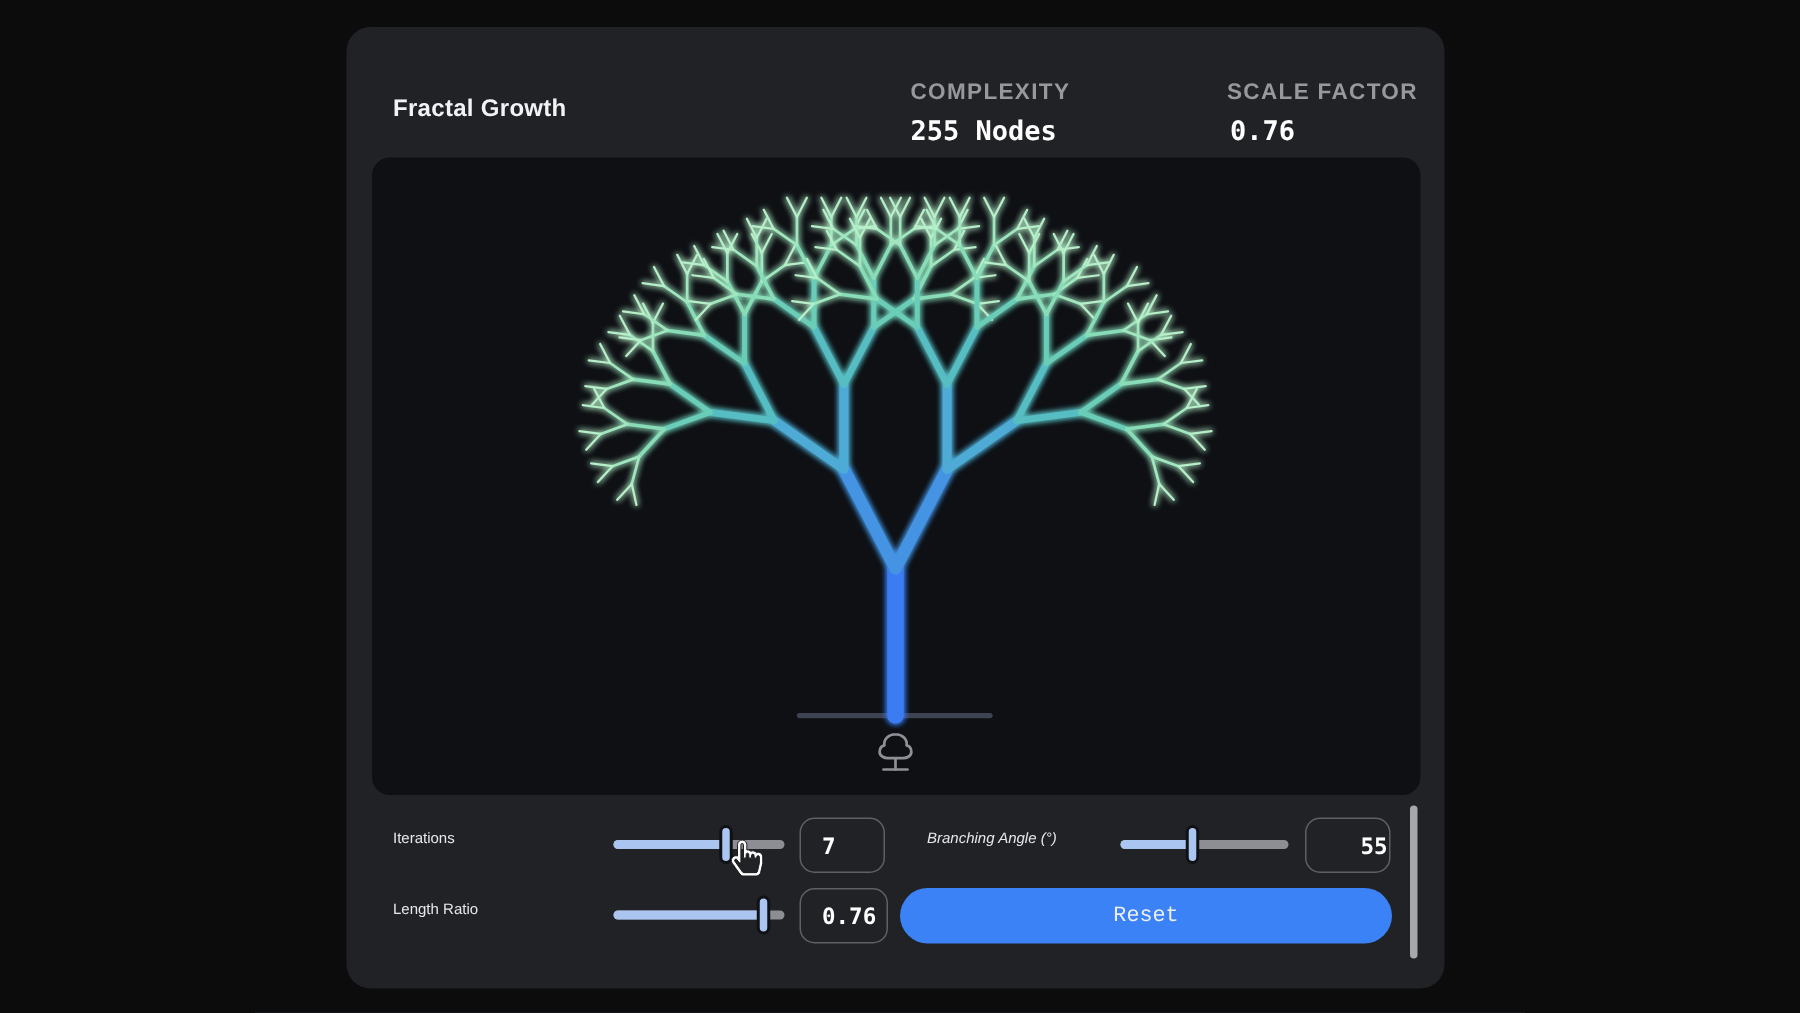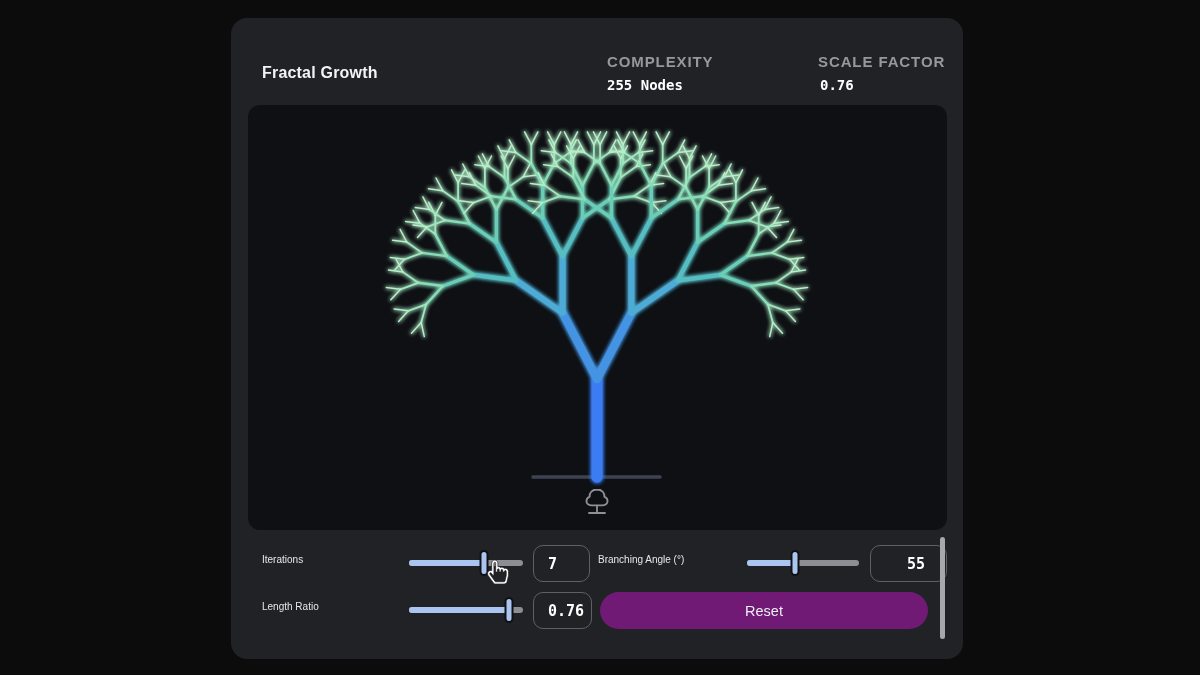"255 Nodes" .stat-value { font-size: 14px -> 18px }
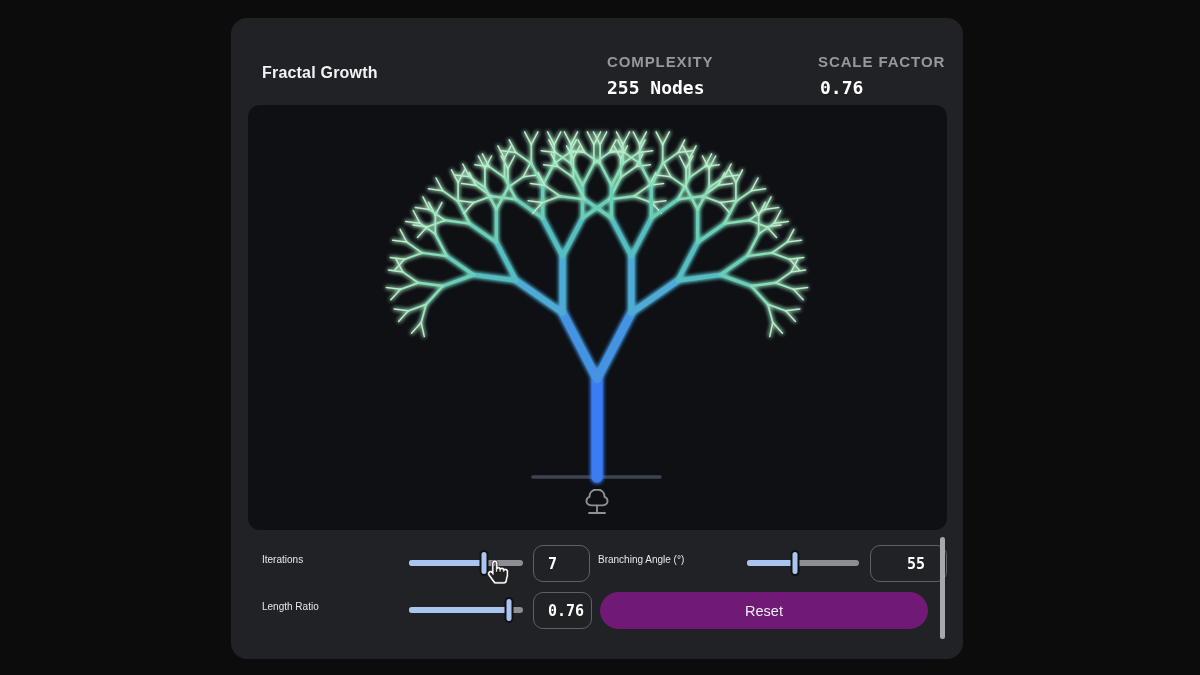"Branching Angle (°)" div.ctl-label { font-style: none -> italic; left: 367px -> 387px }
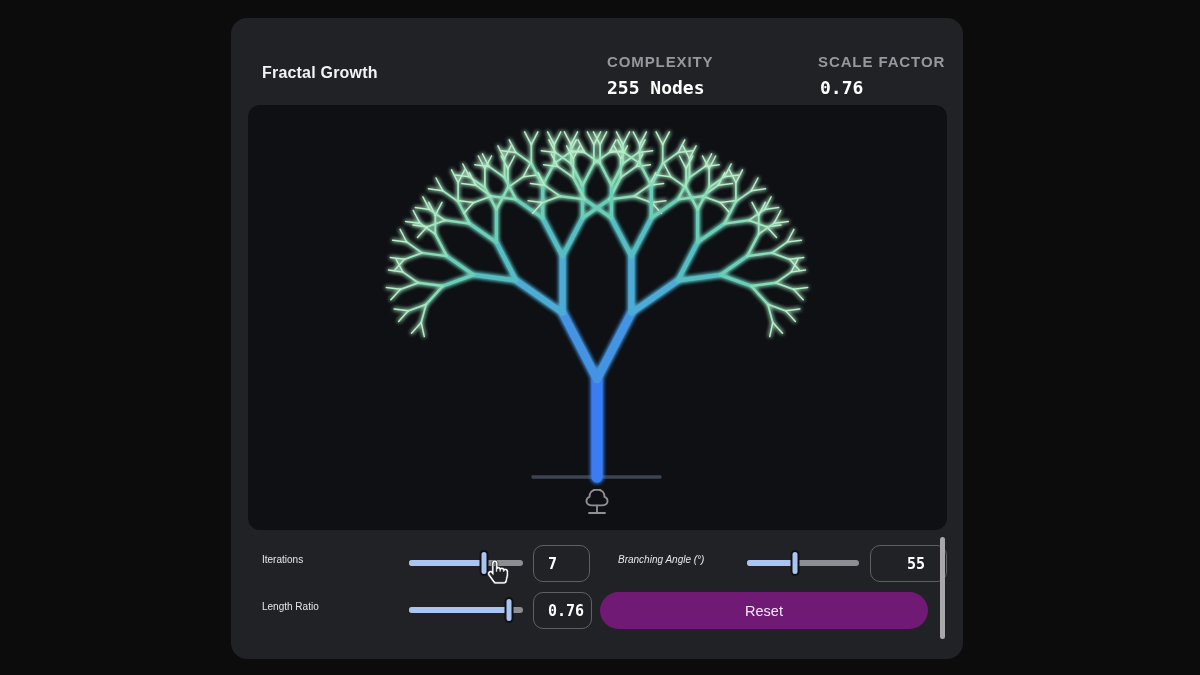"55" div.valbox { width: 77px -> 57px }
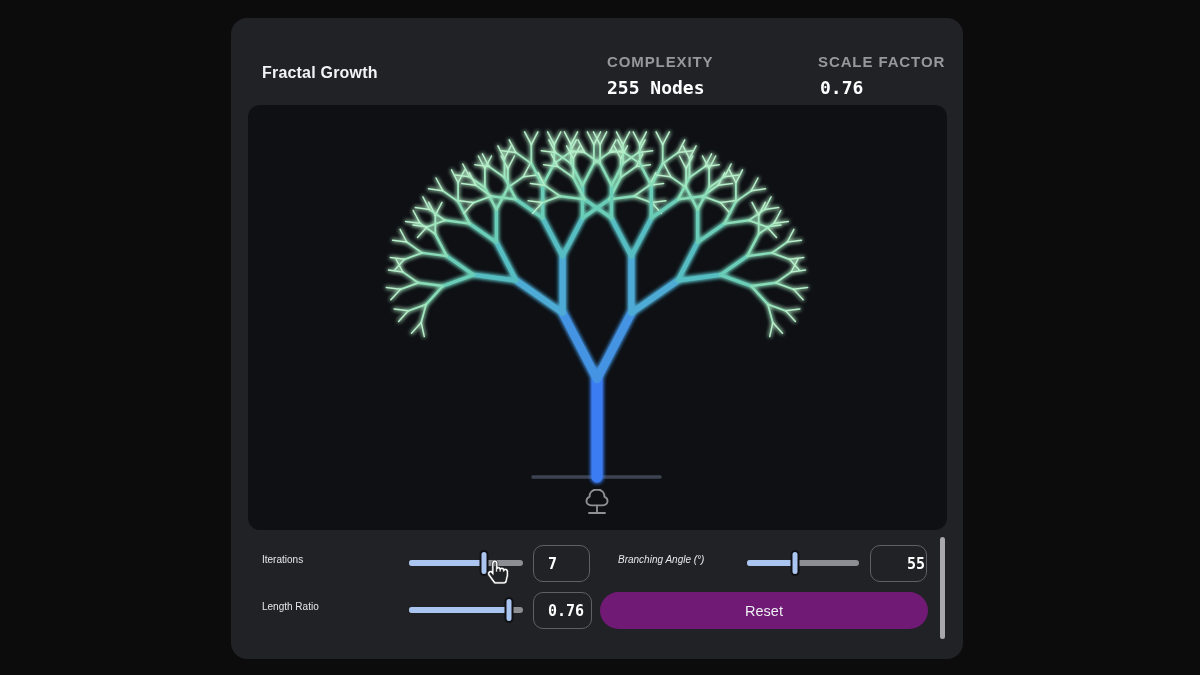"Reset" .reset-btn { background: #701a75 -> #3b82f6; font-family: Liberation Sans, sans-serif -> Liberation Mono, monospace }
